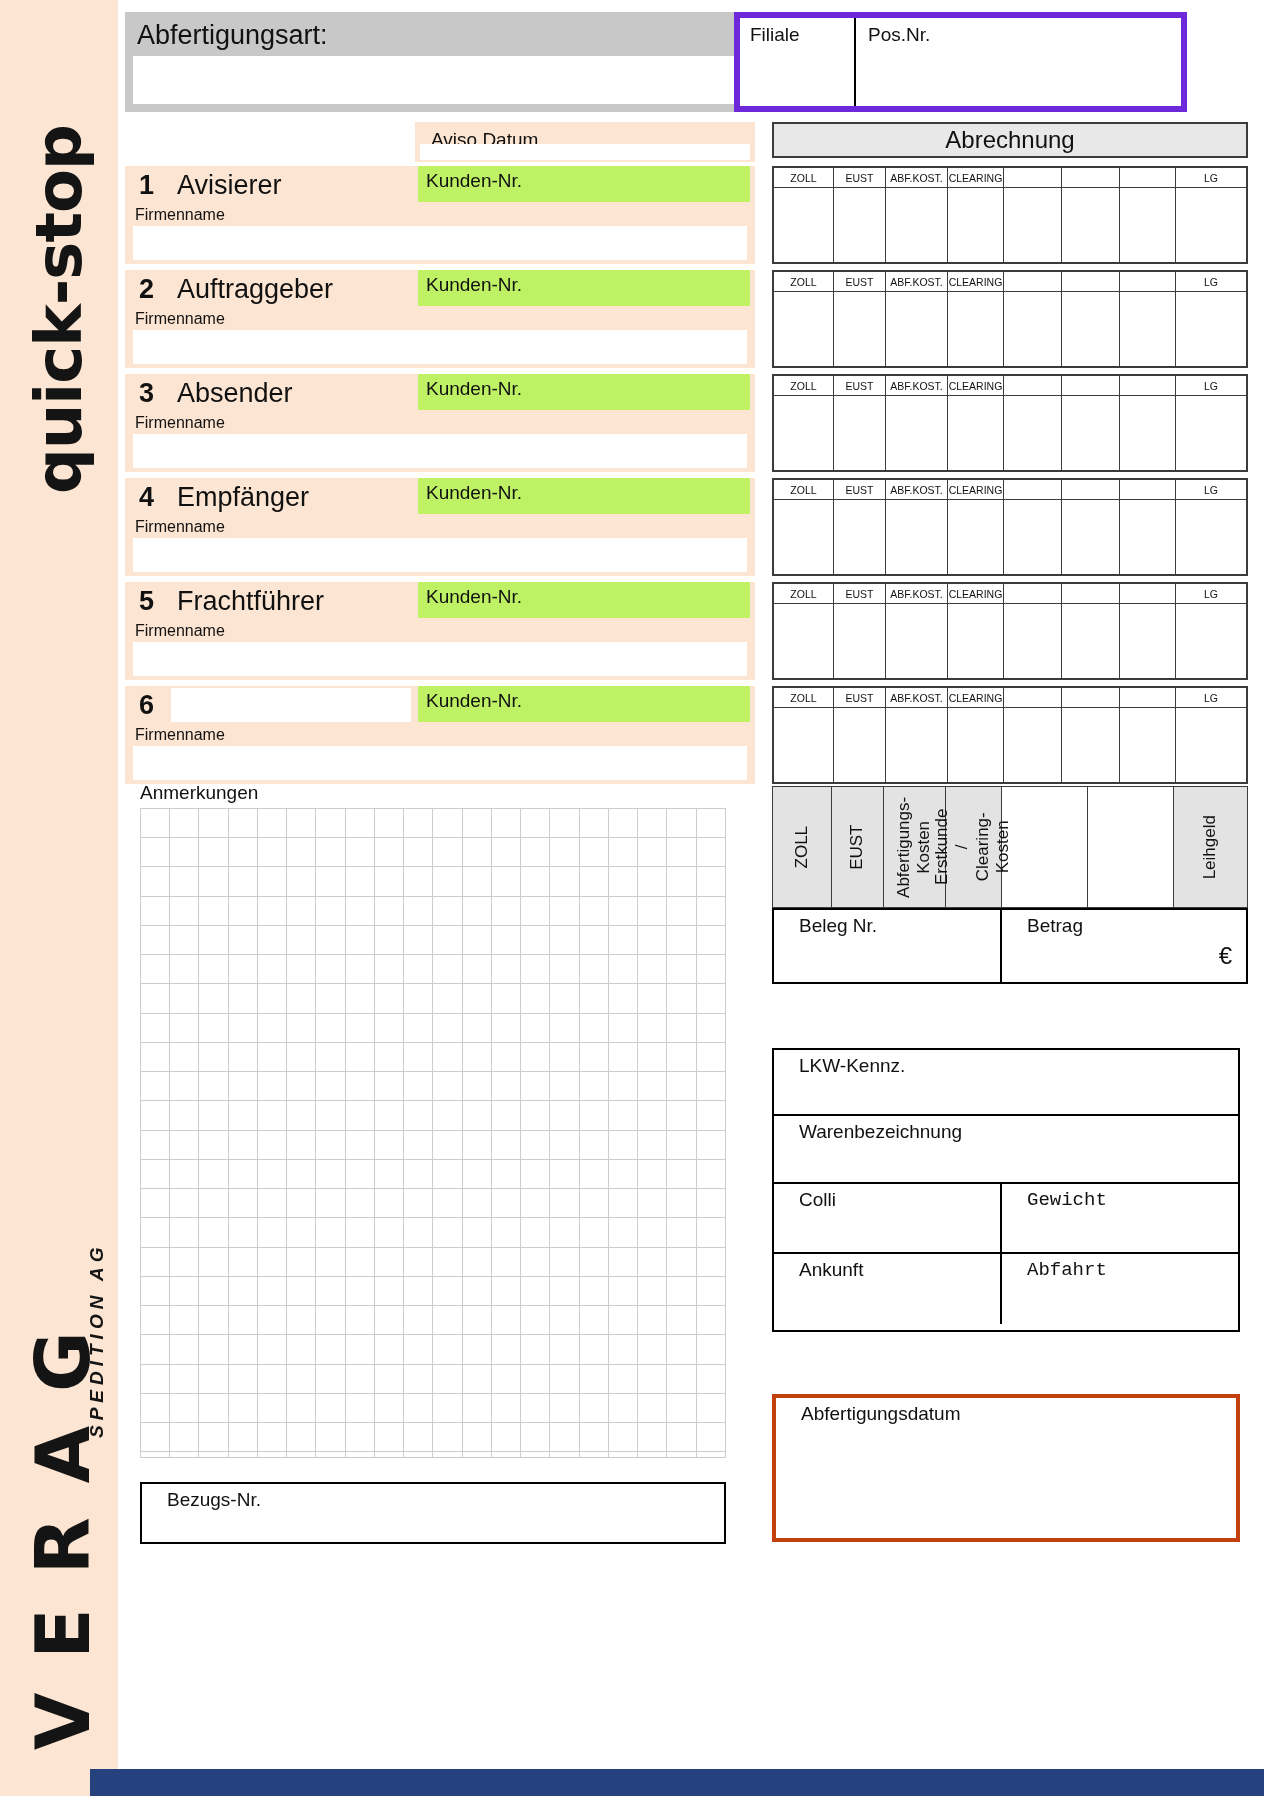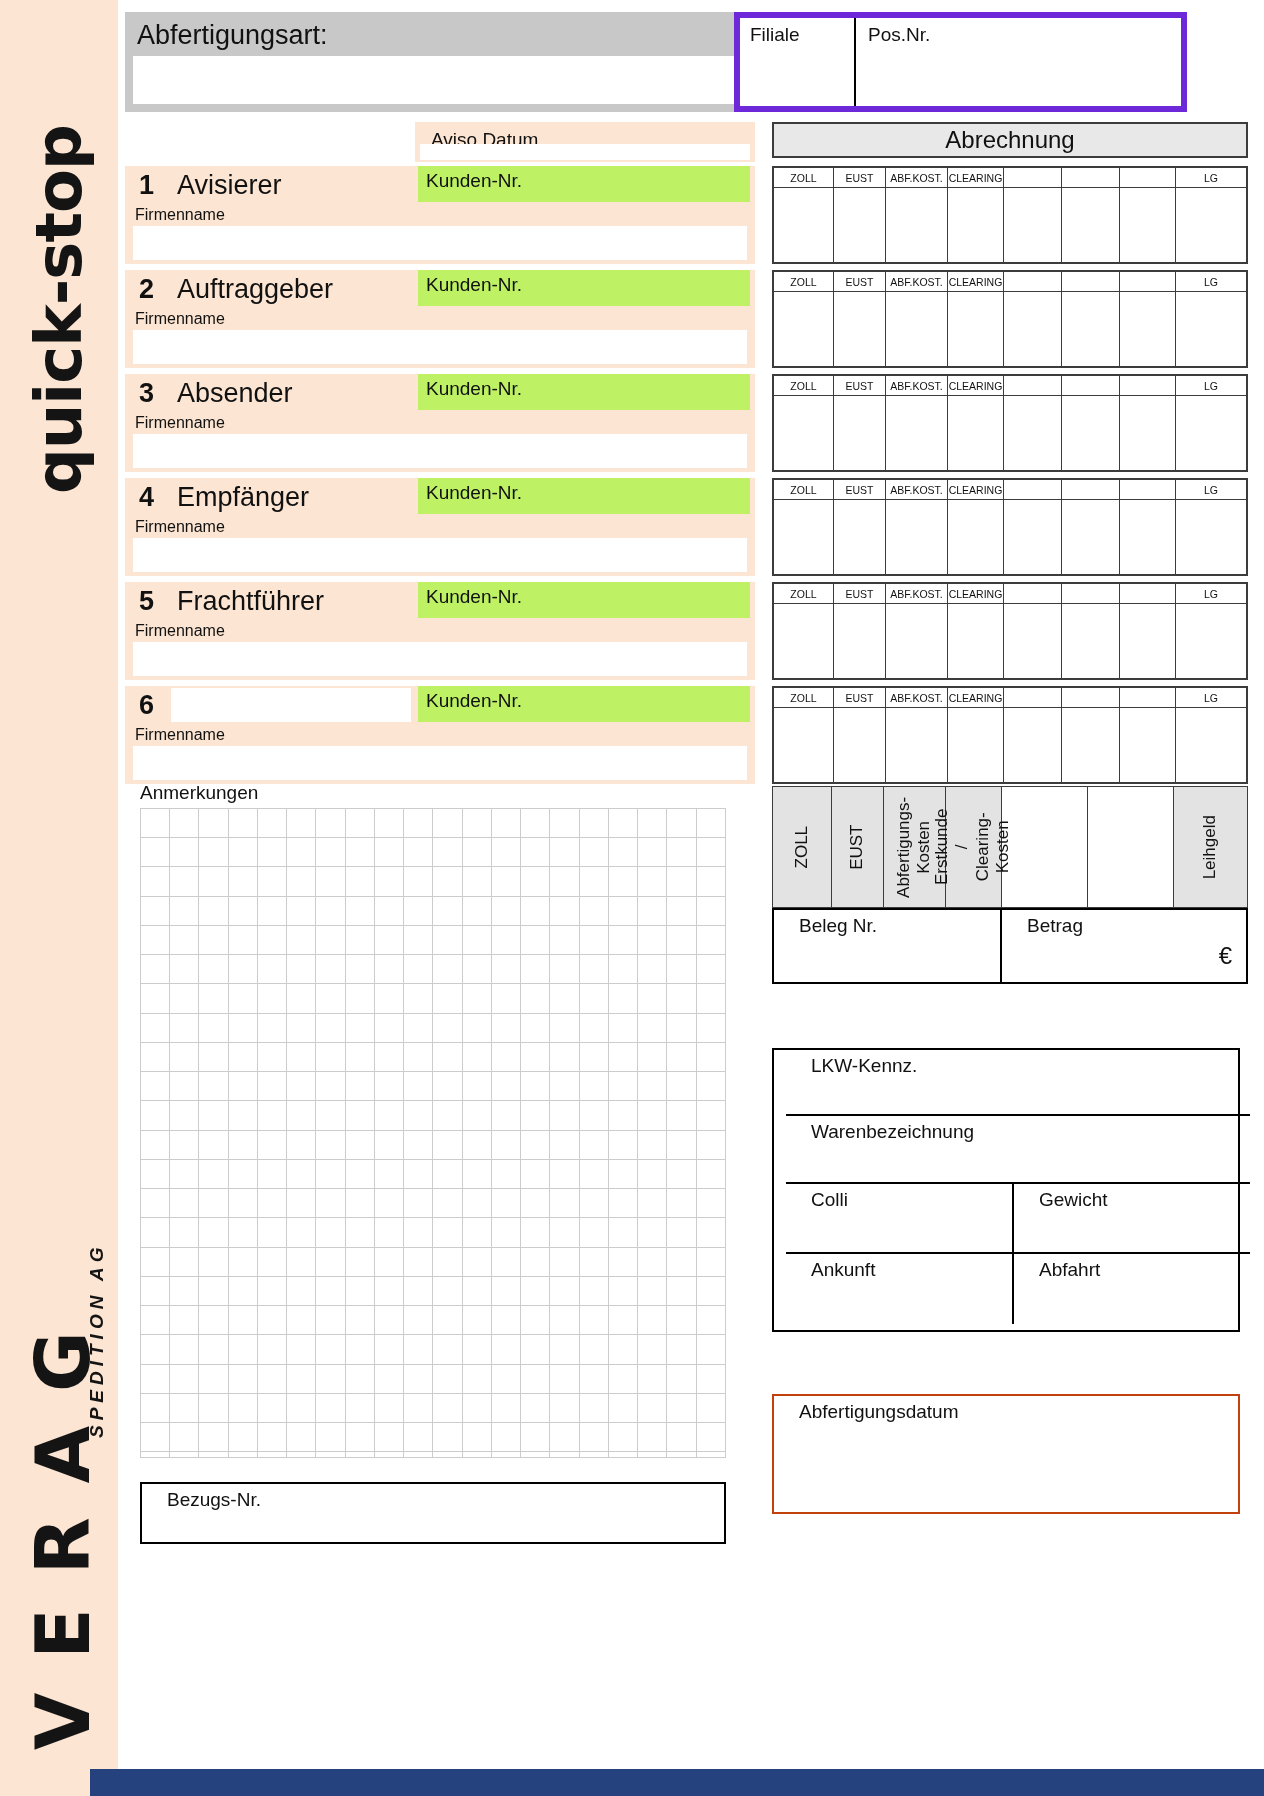"LKW-Kennz." #ship .r { margin-left: 12px -> none }
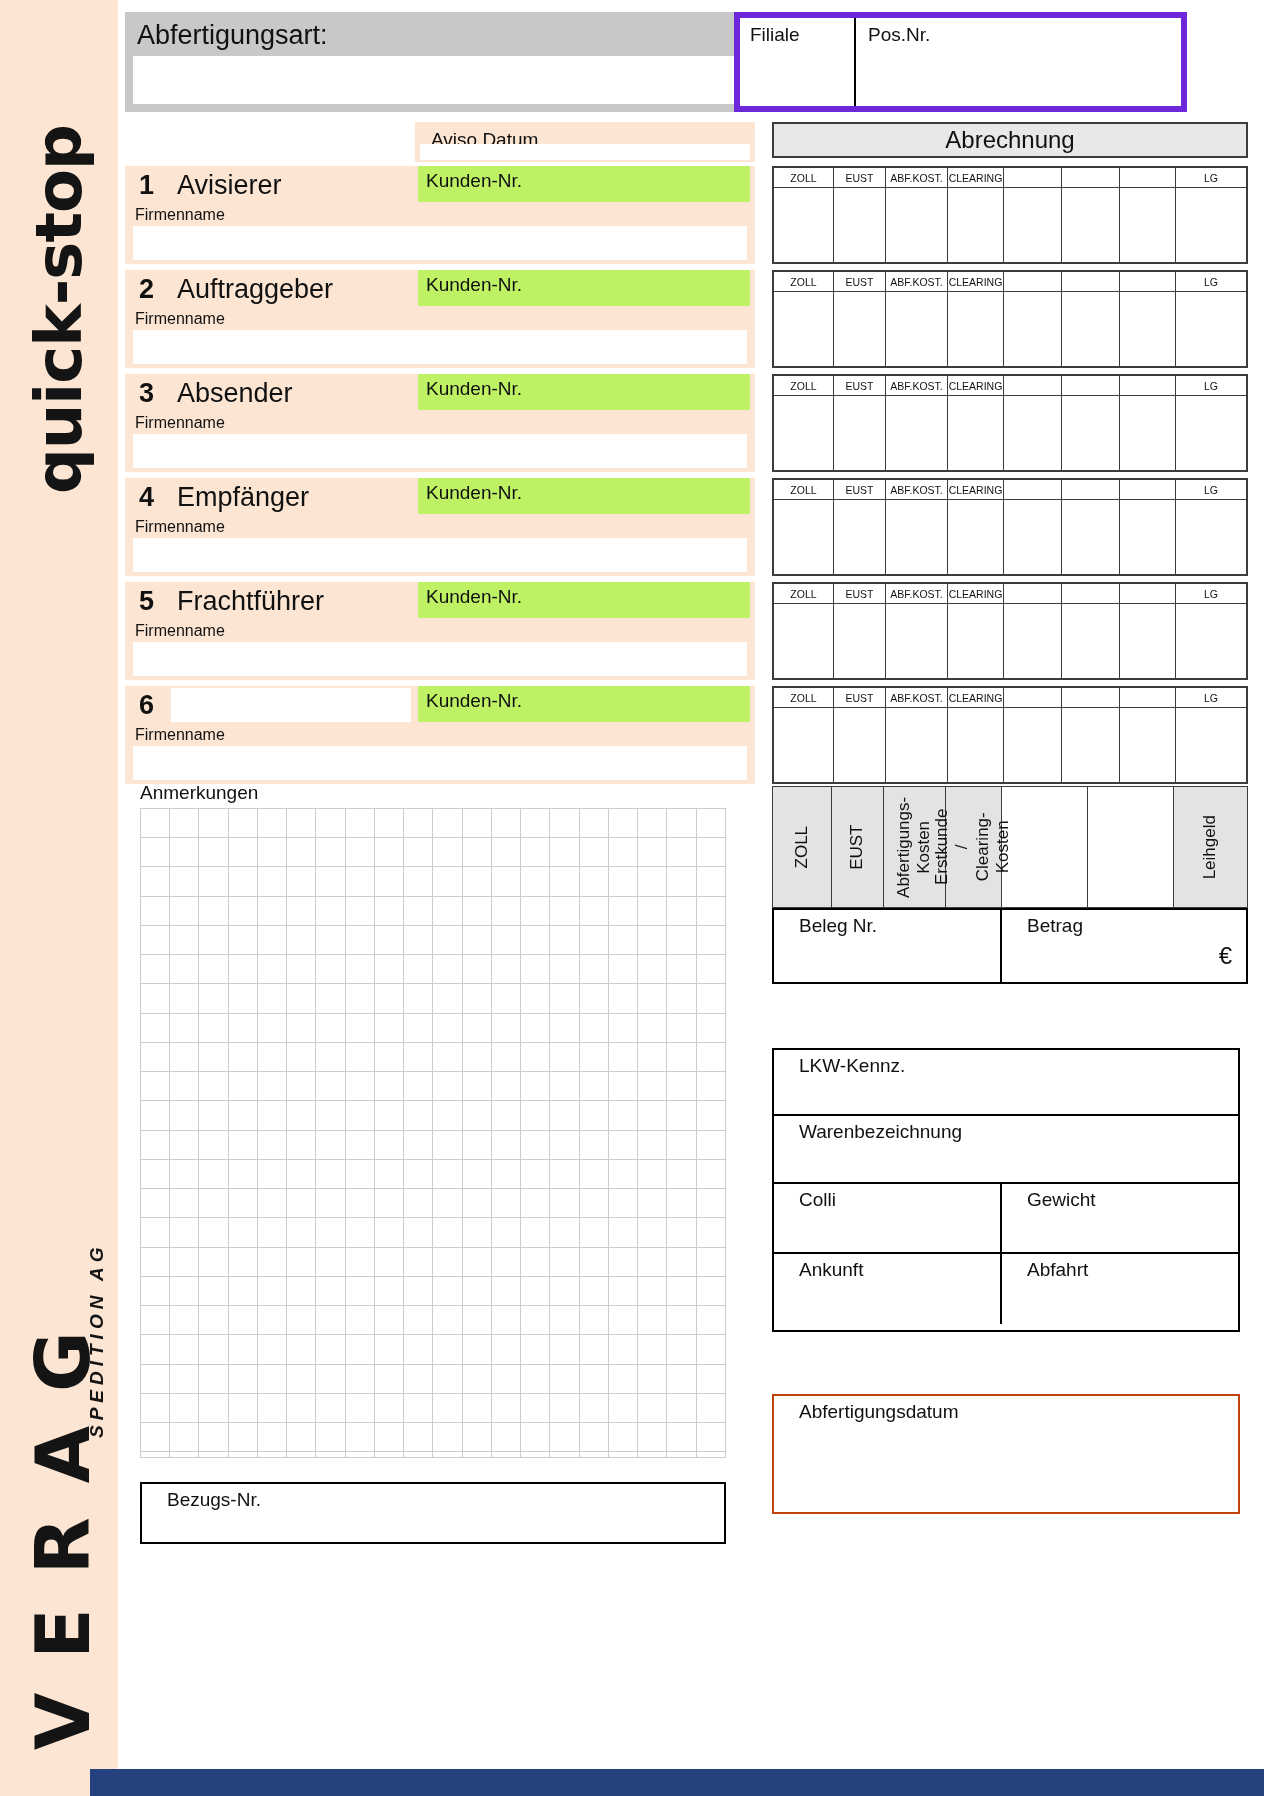"Gewicht" .split .rc { font-family: none -> Liberation Mono, monospace }
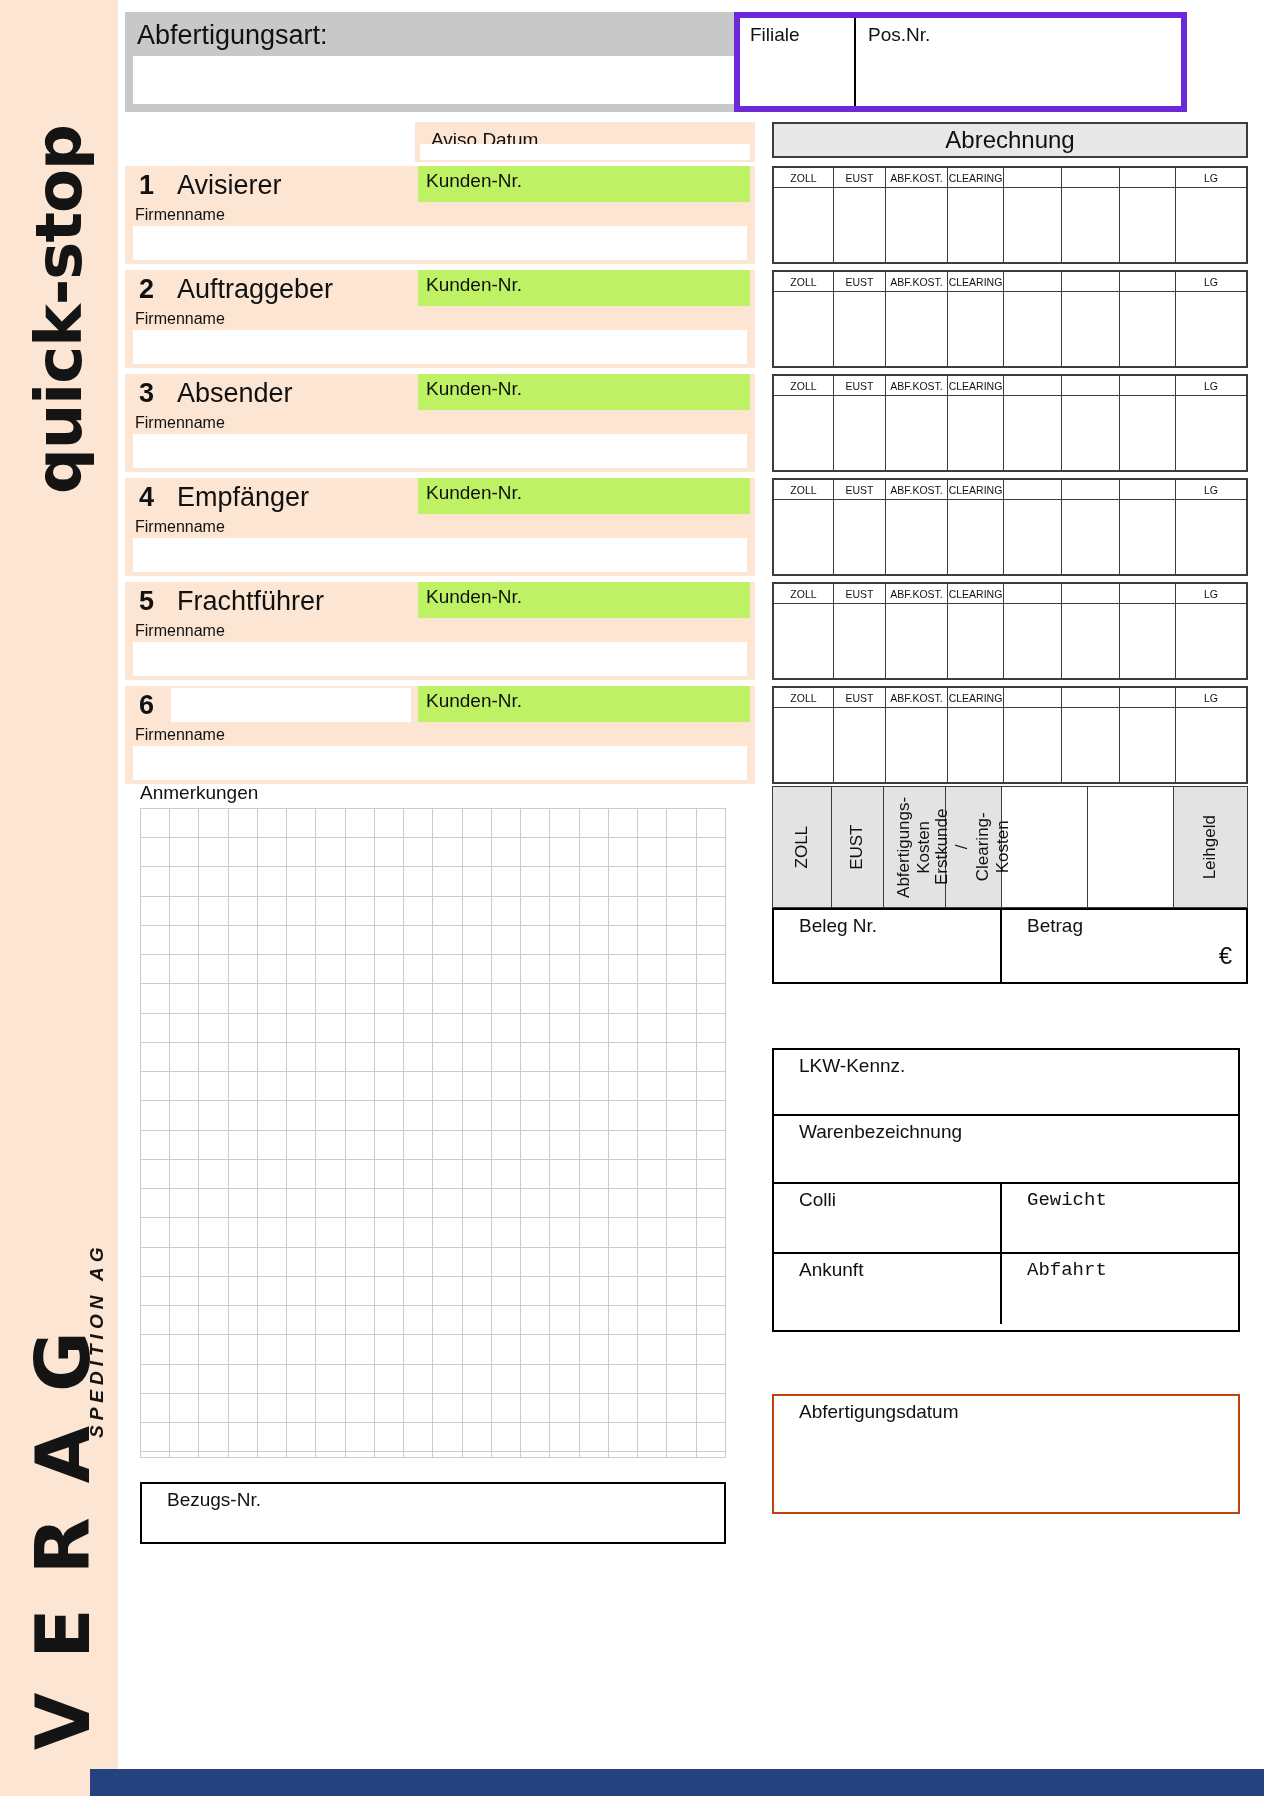"Abfertigungsdatum" #proc { border: 2px solid #c2410c -> 4px solid #c2410c; height: 120px -> 148px }
